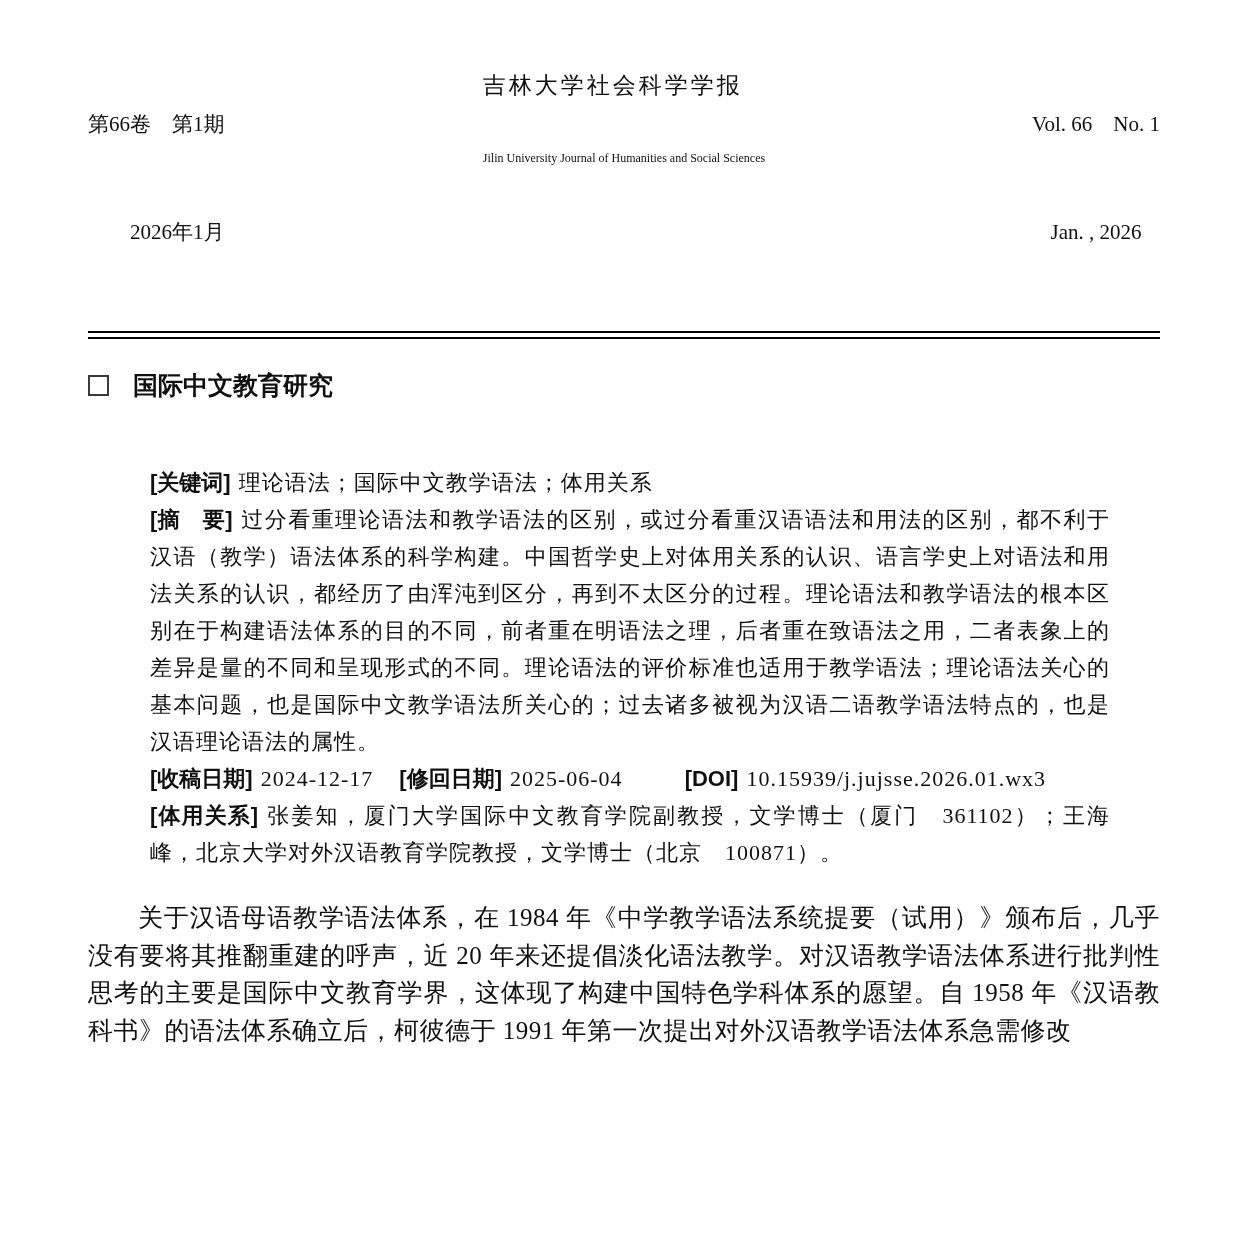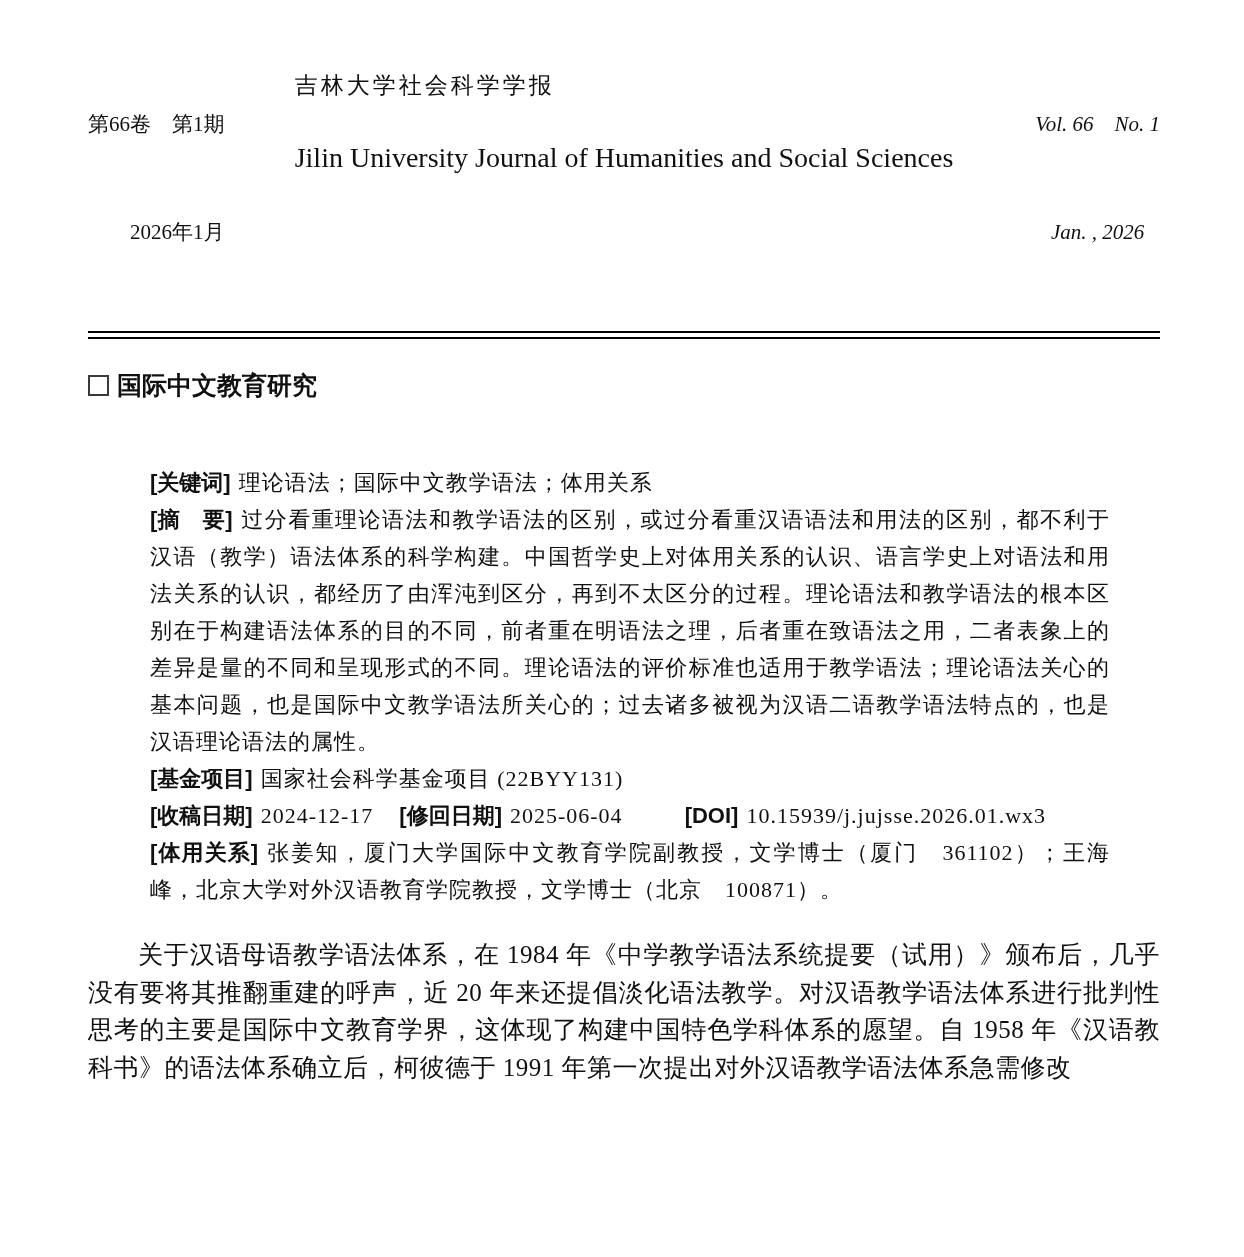"Vol. 66 No. 1" .jh-right { font-style: italic -> none }
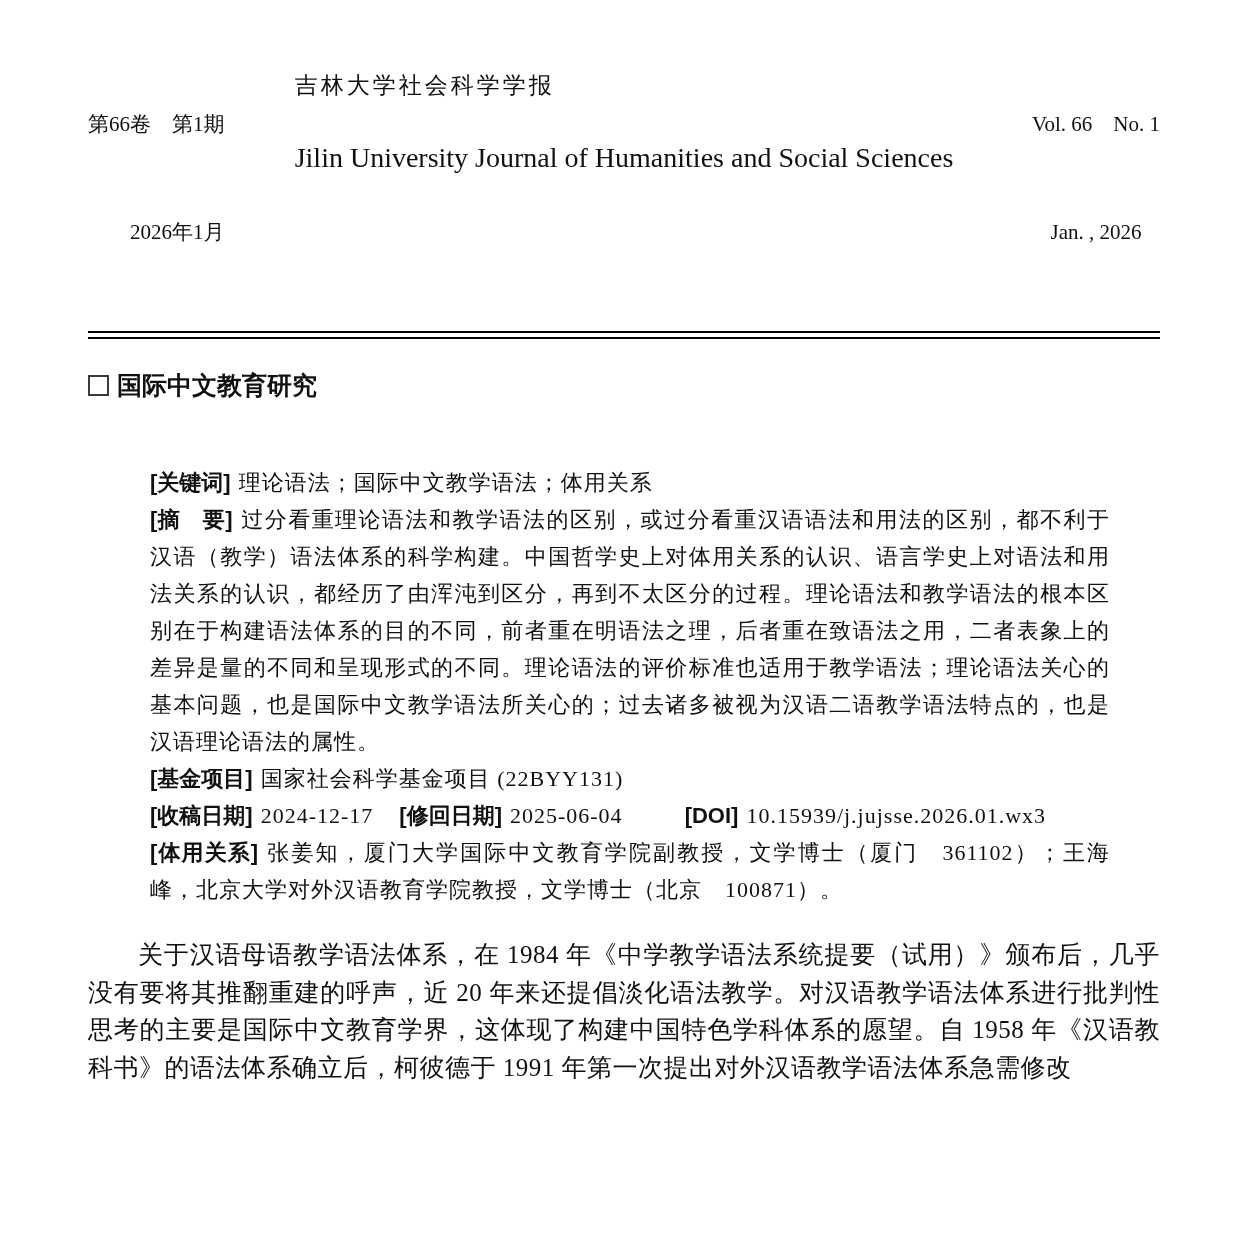"Jilin University Journal of Humanities" .jh-center .en { font-size: 28px -> 12px }
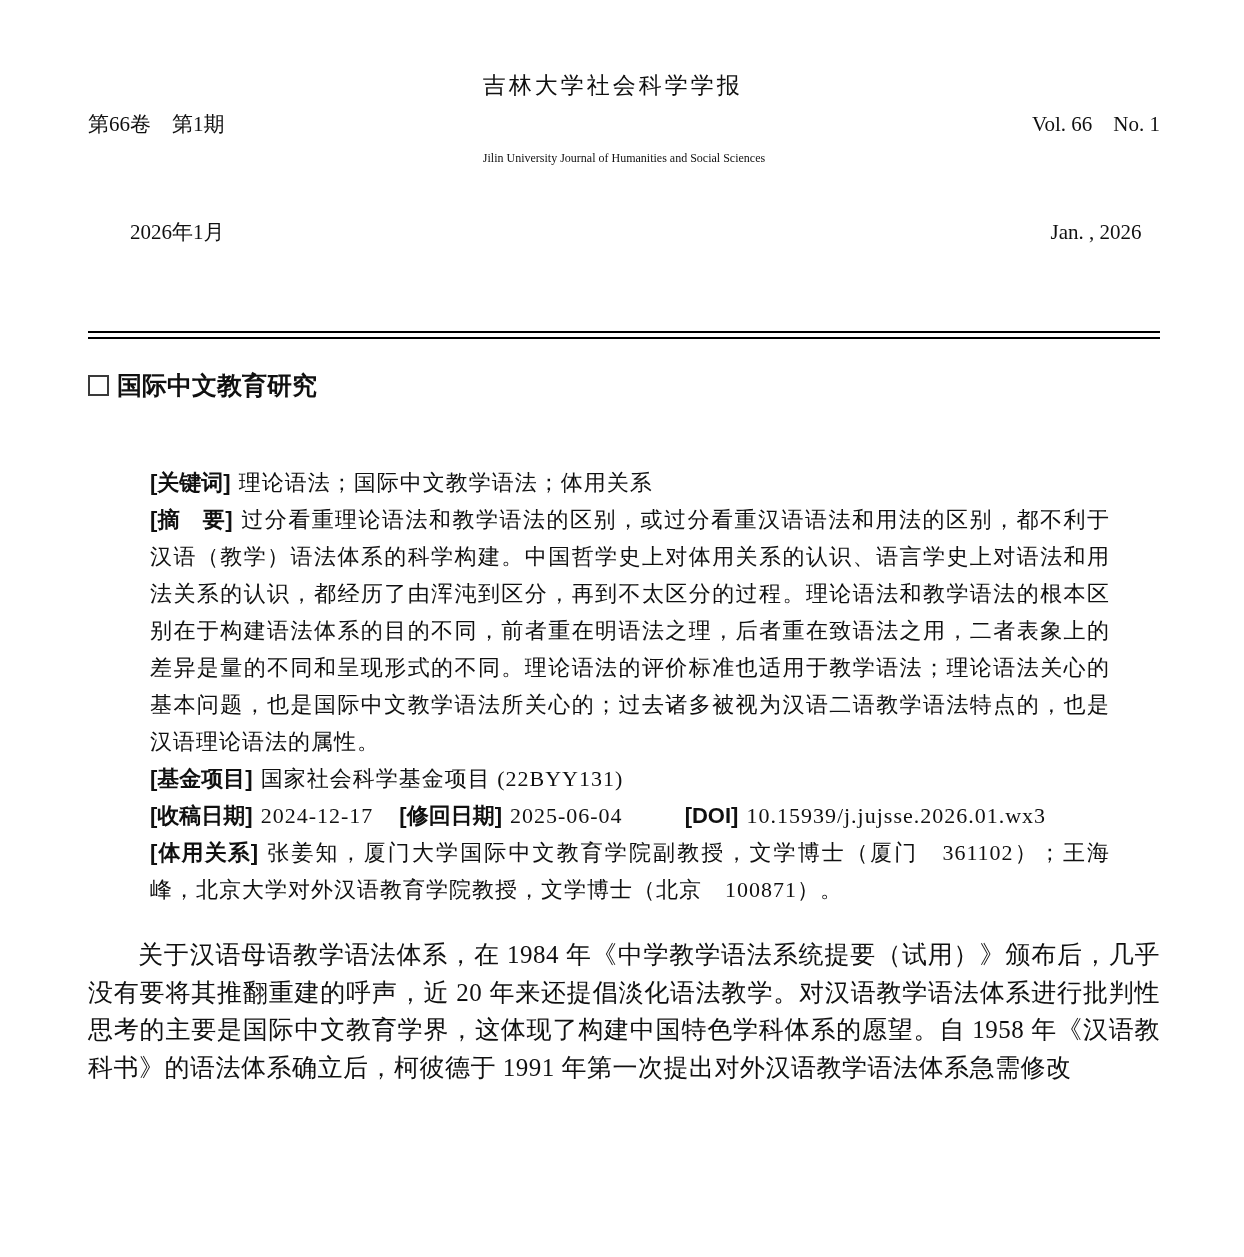"国际中文教育研究" .section-label { gap: 8px -> 24px }
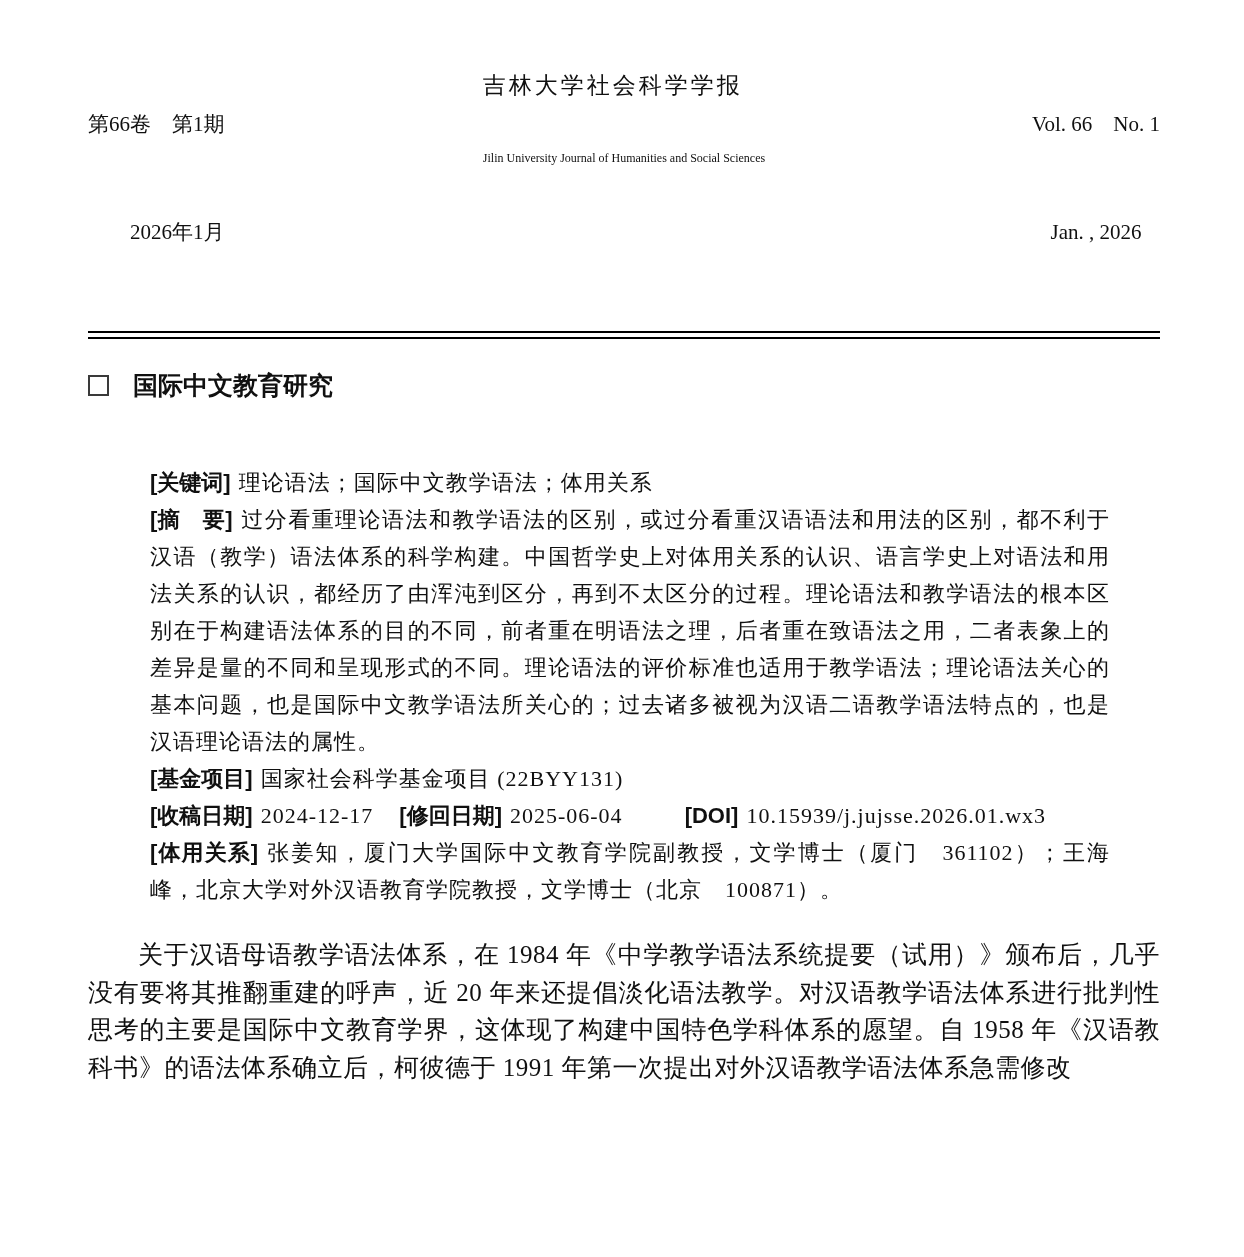"[基金项目] 国家社会科学基金项目 (22BYY131)" p { html: <p><span>[基金项目]</span><span>国家社会科学基金项目 (22BYY131)</span></p> -> none }
